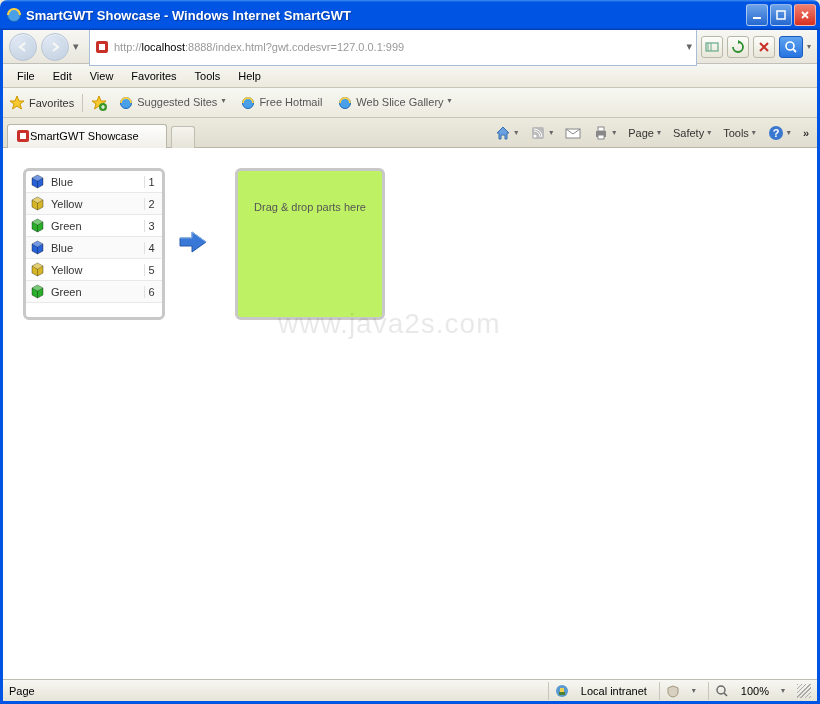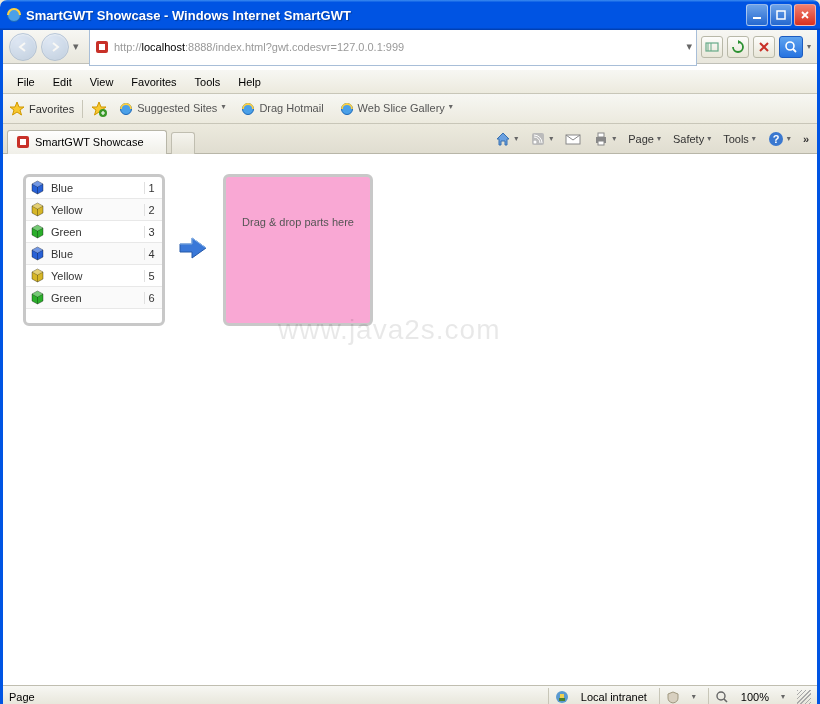"File" .menubar { margin-top: 6px -> none }
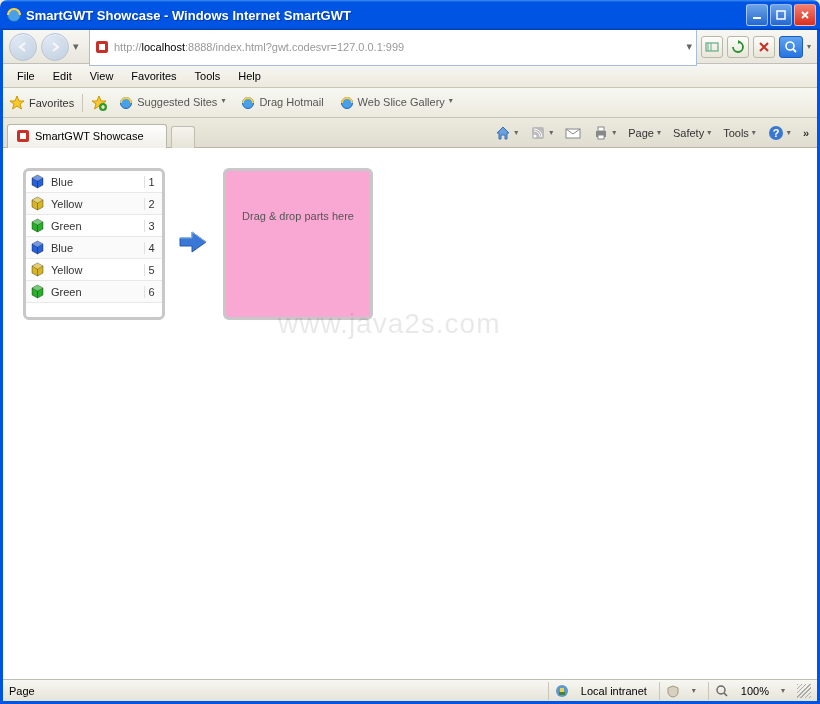"Drag Hotmail" span { text: Drag -> Free }
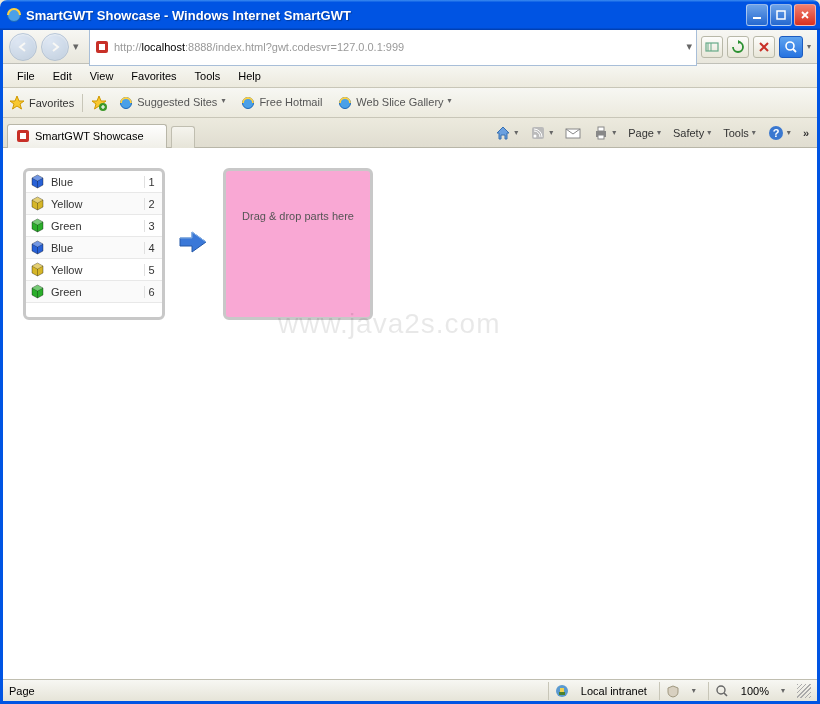"SmartGWT Showcase" .tab { gap: 5px -> none }
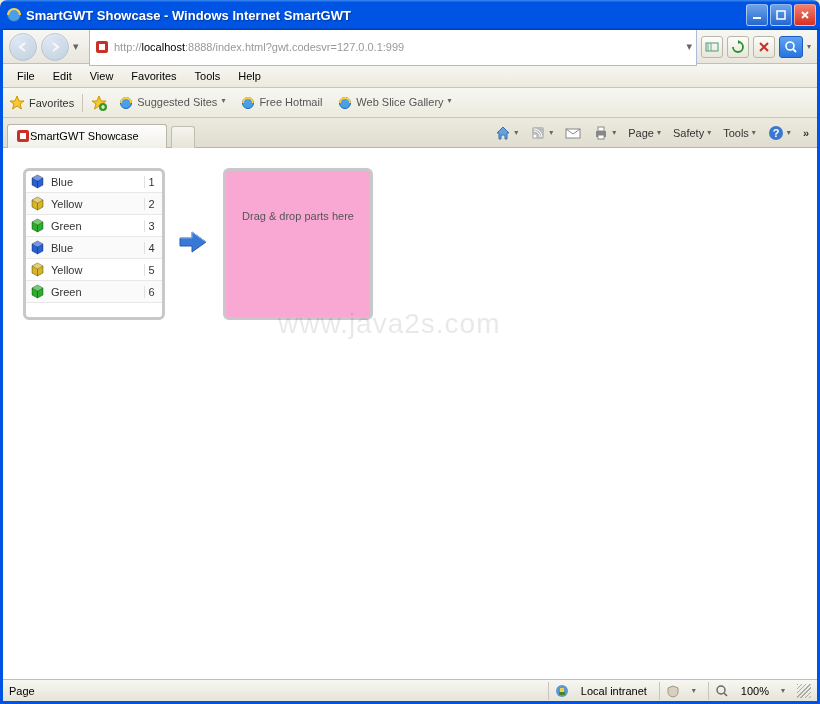"Drag & drop parts here" .droppanel { background: #f9a8d4 -> #bef264; left: 220px -> 232px; padding-top: 39px -> 30px }
